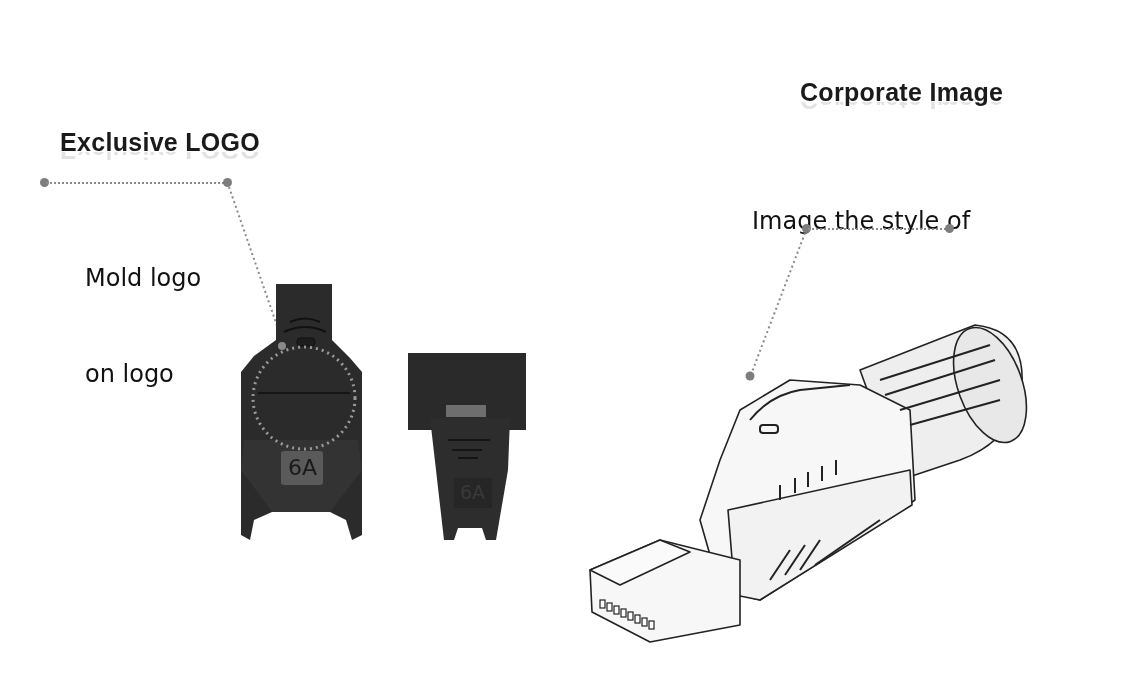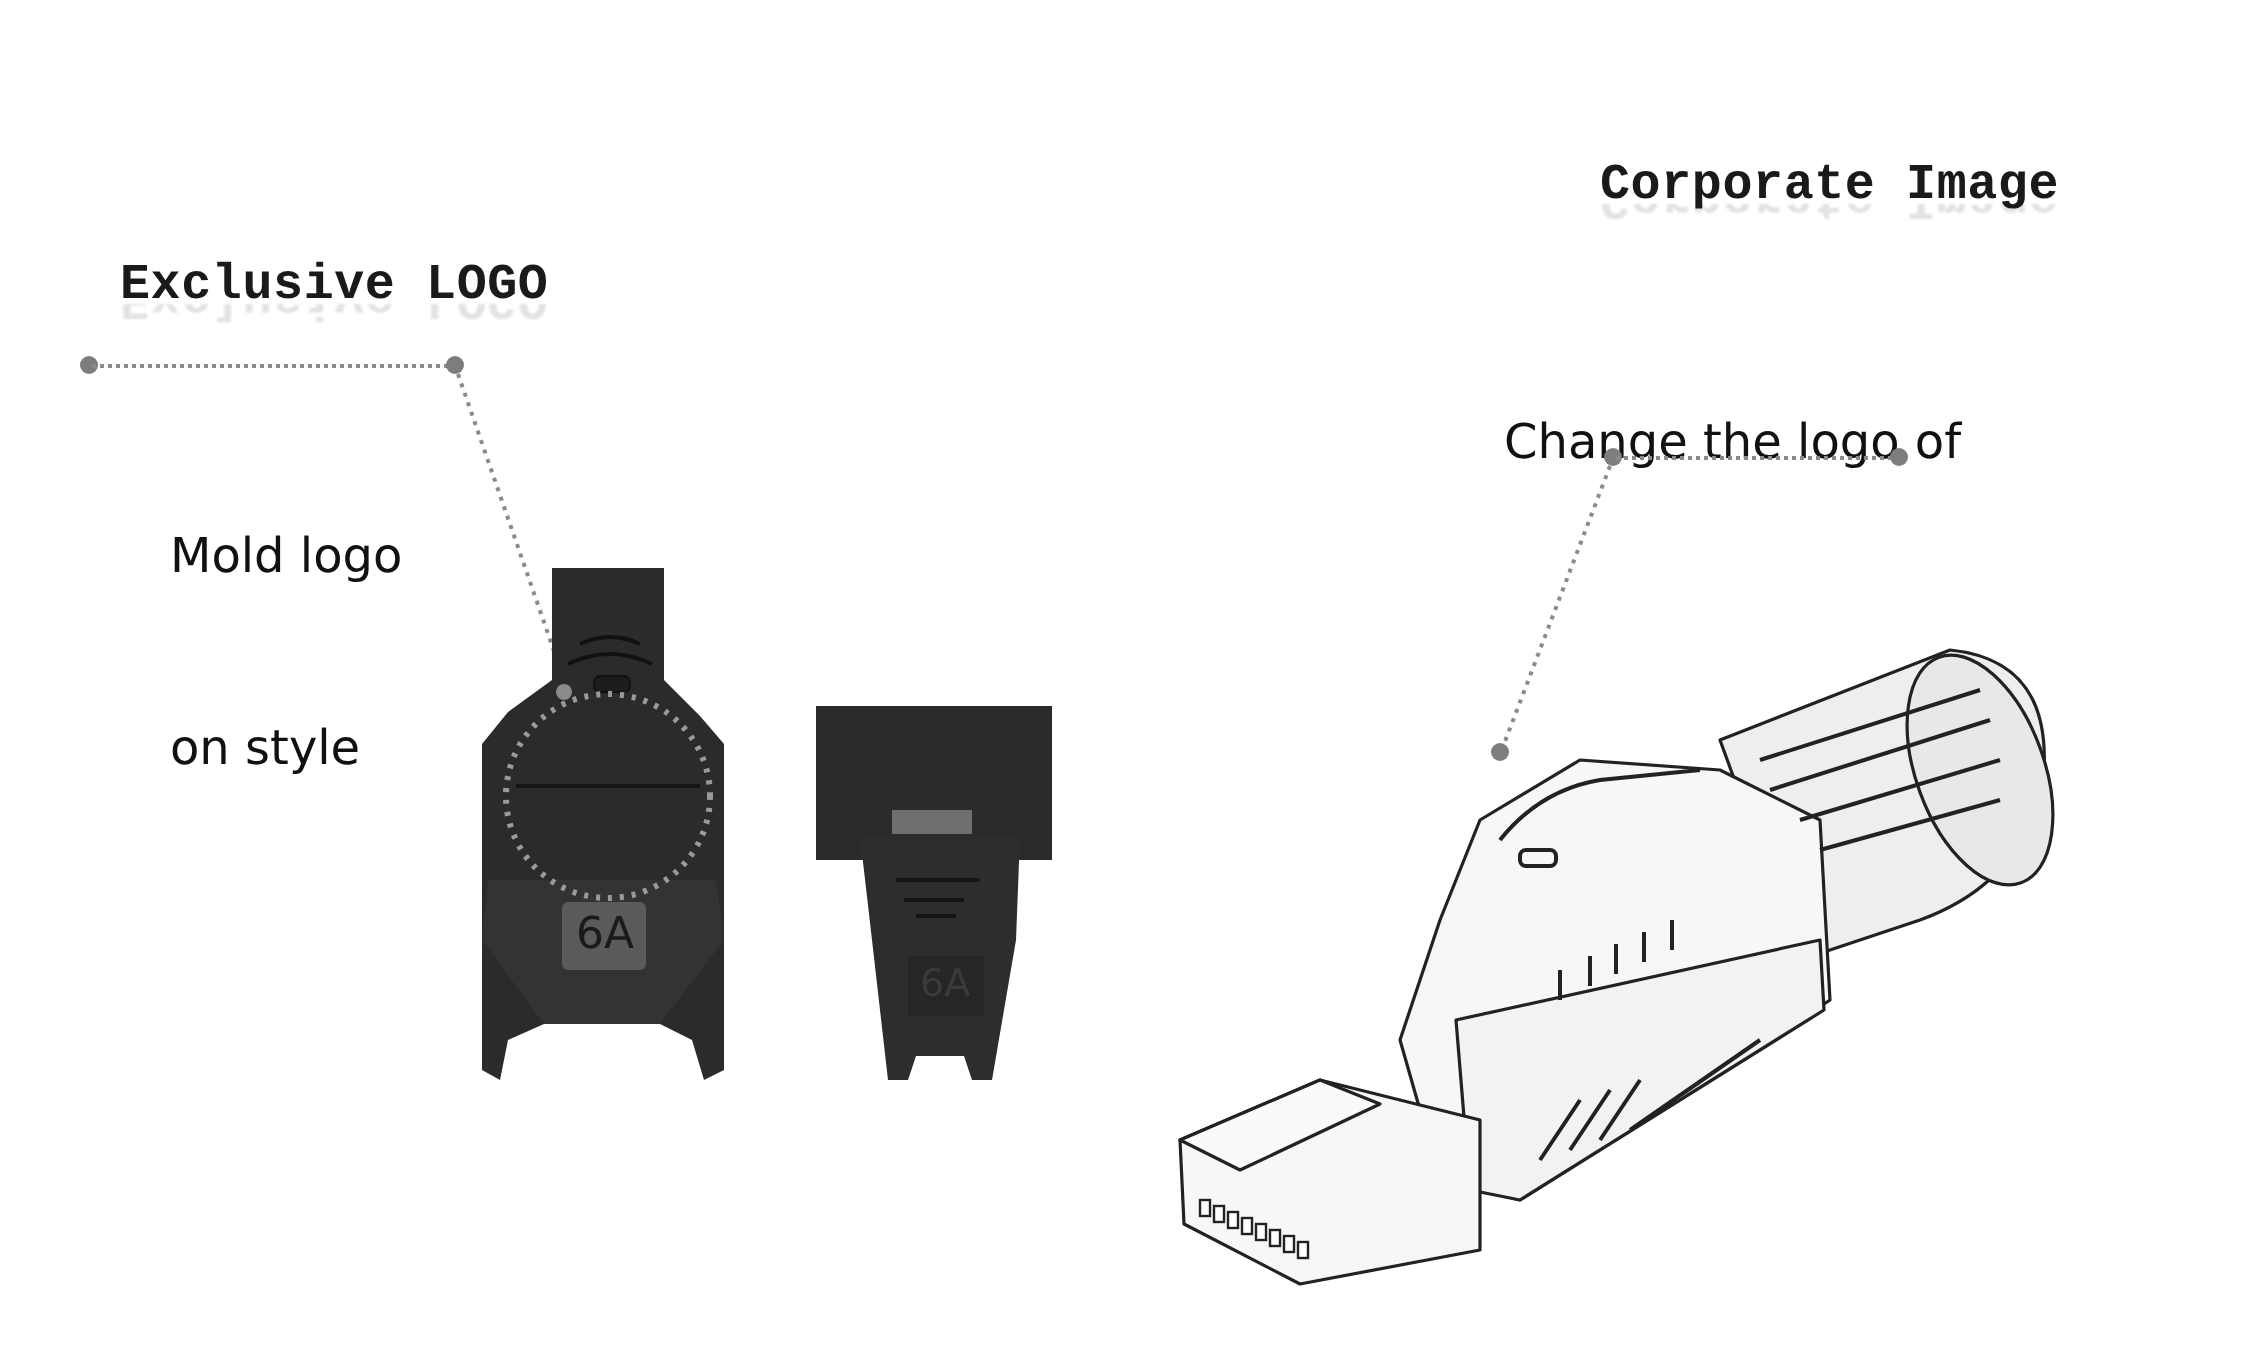"Corporate Image" .title { font-family: Liberation Mono, monospace -> Liberation Sans, sans-serif }
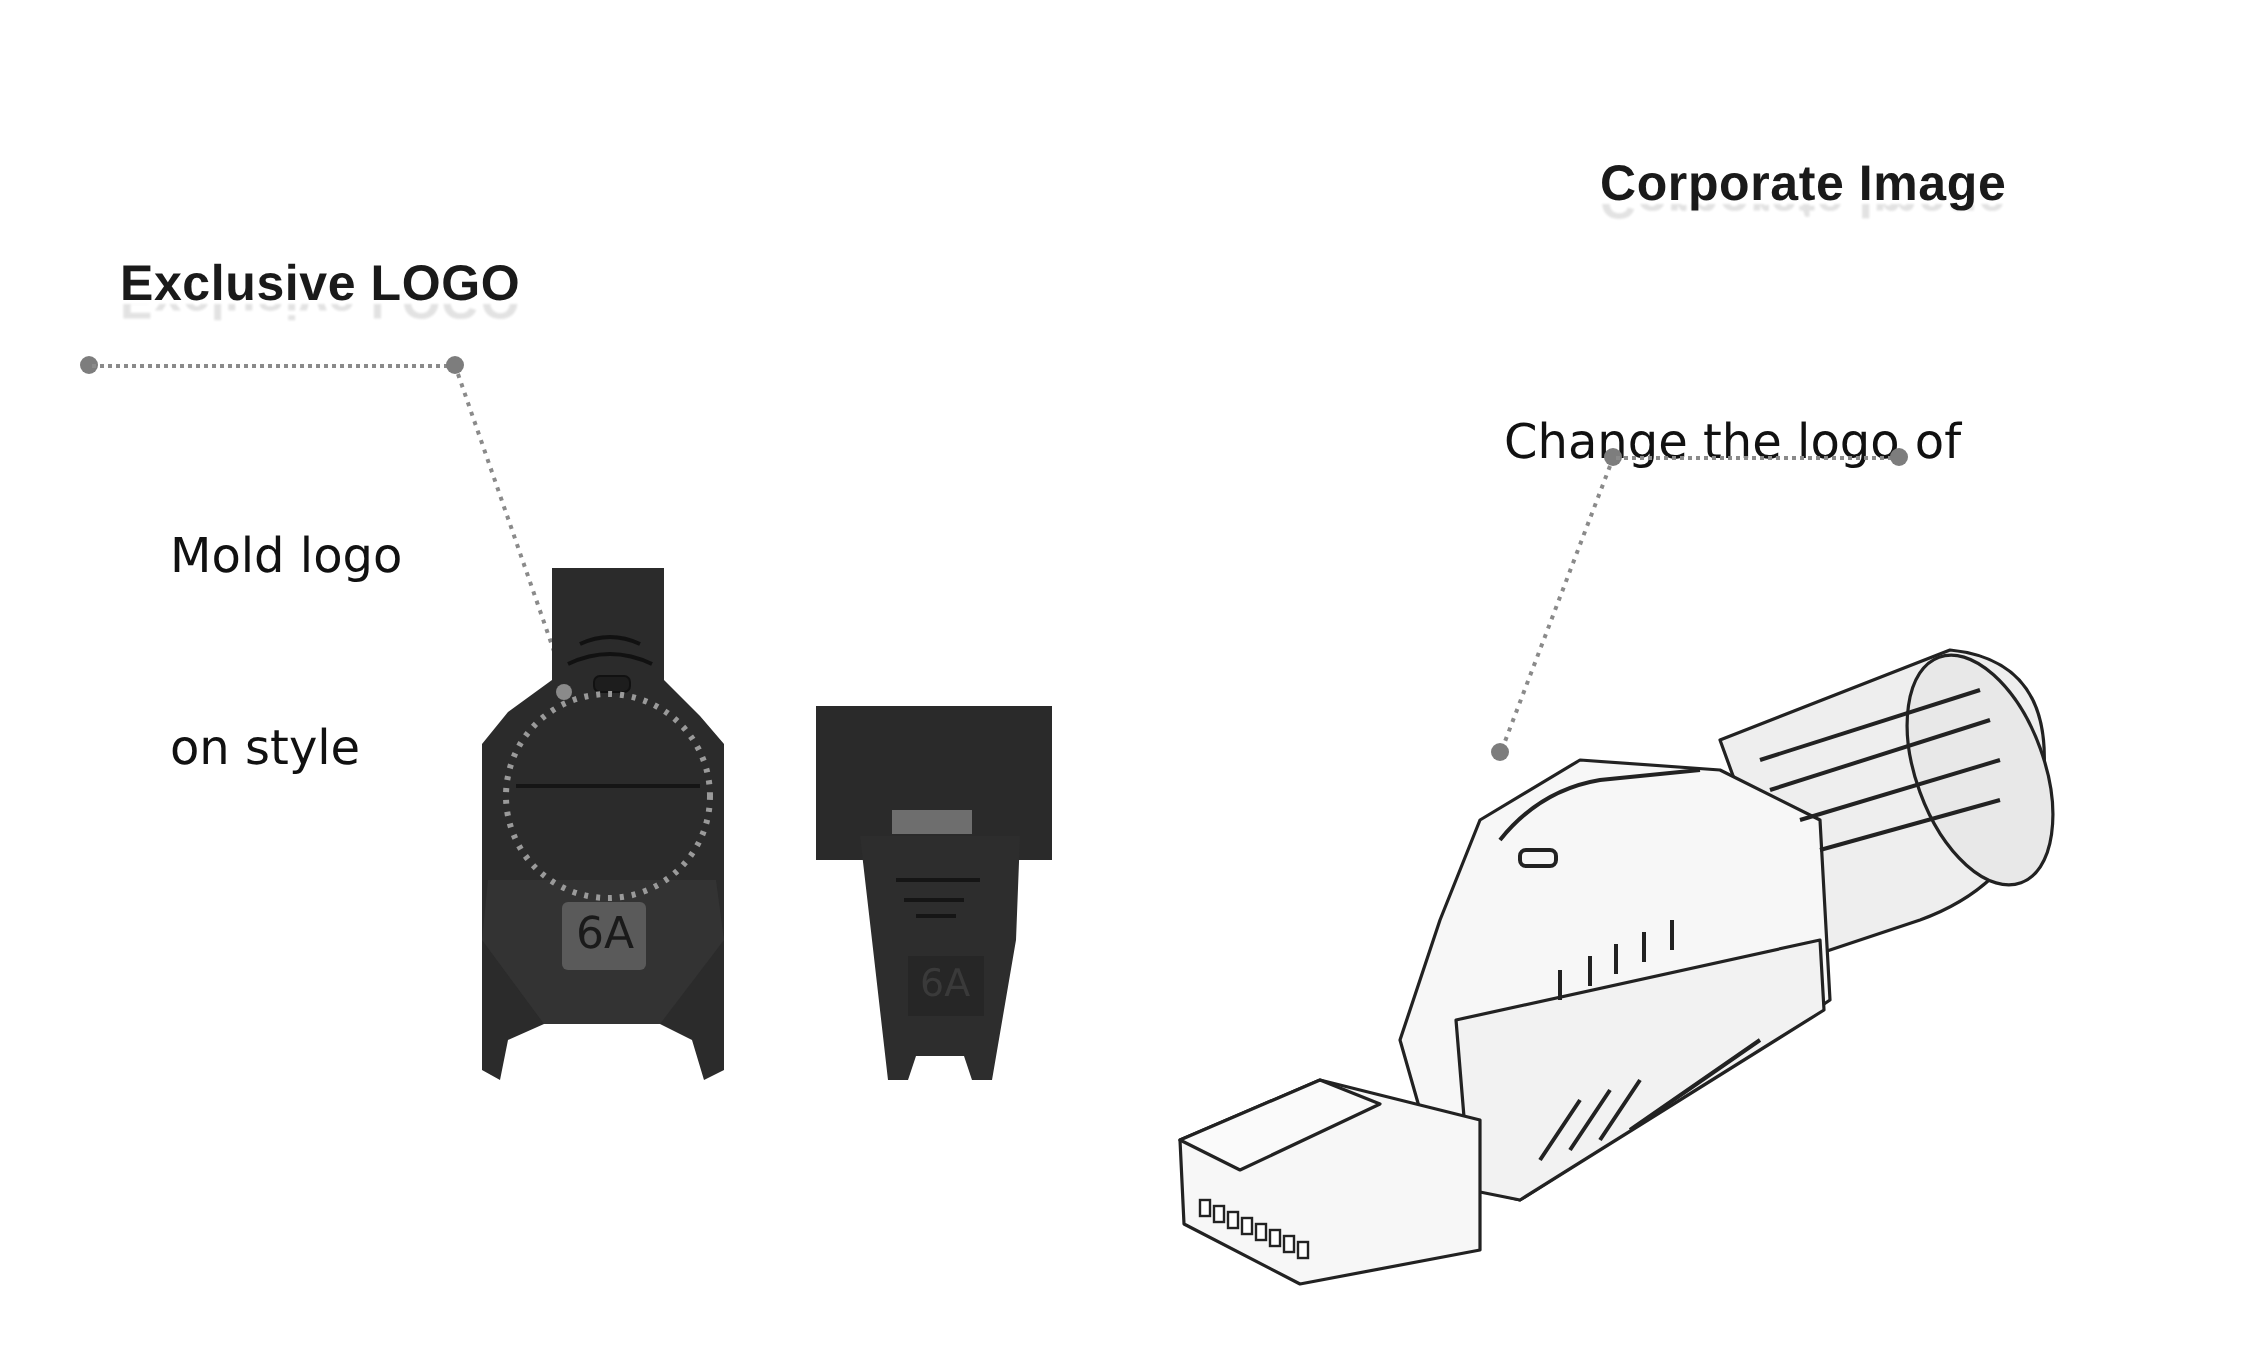"Change the logo of" div { text: Change the logo -> Image the style }
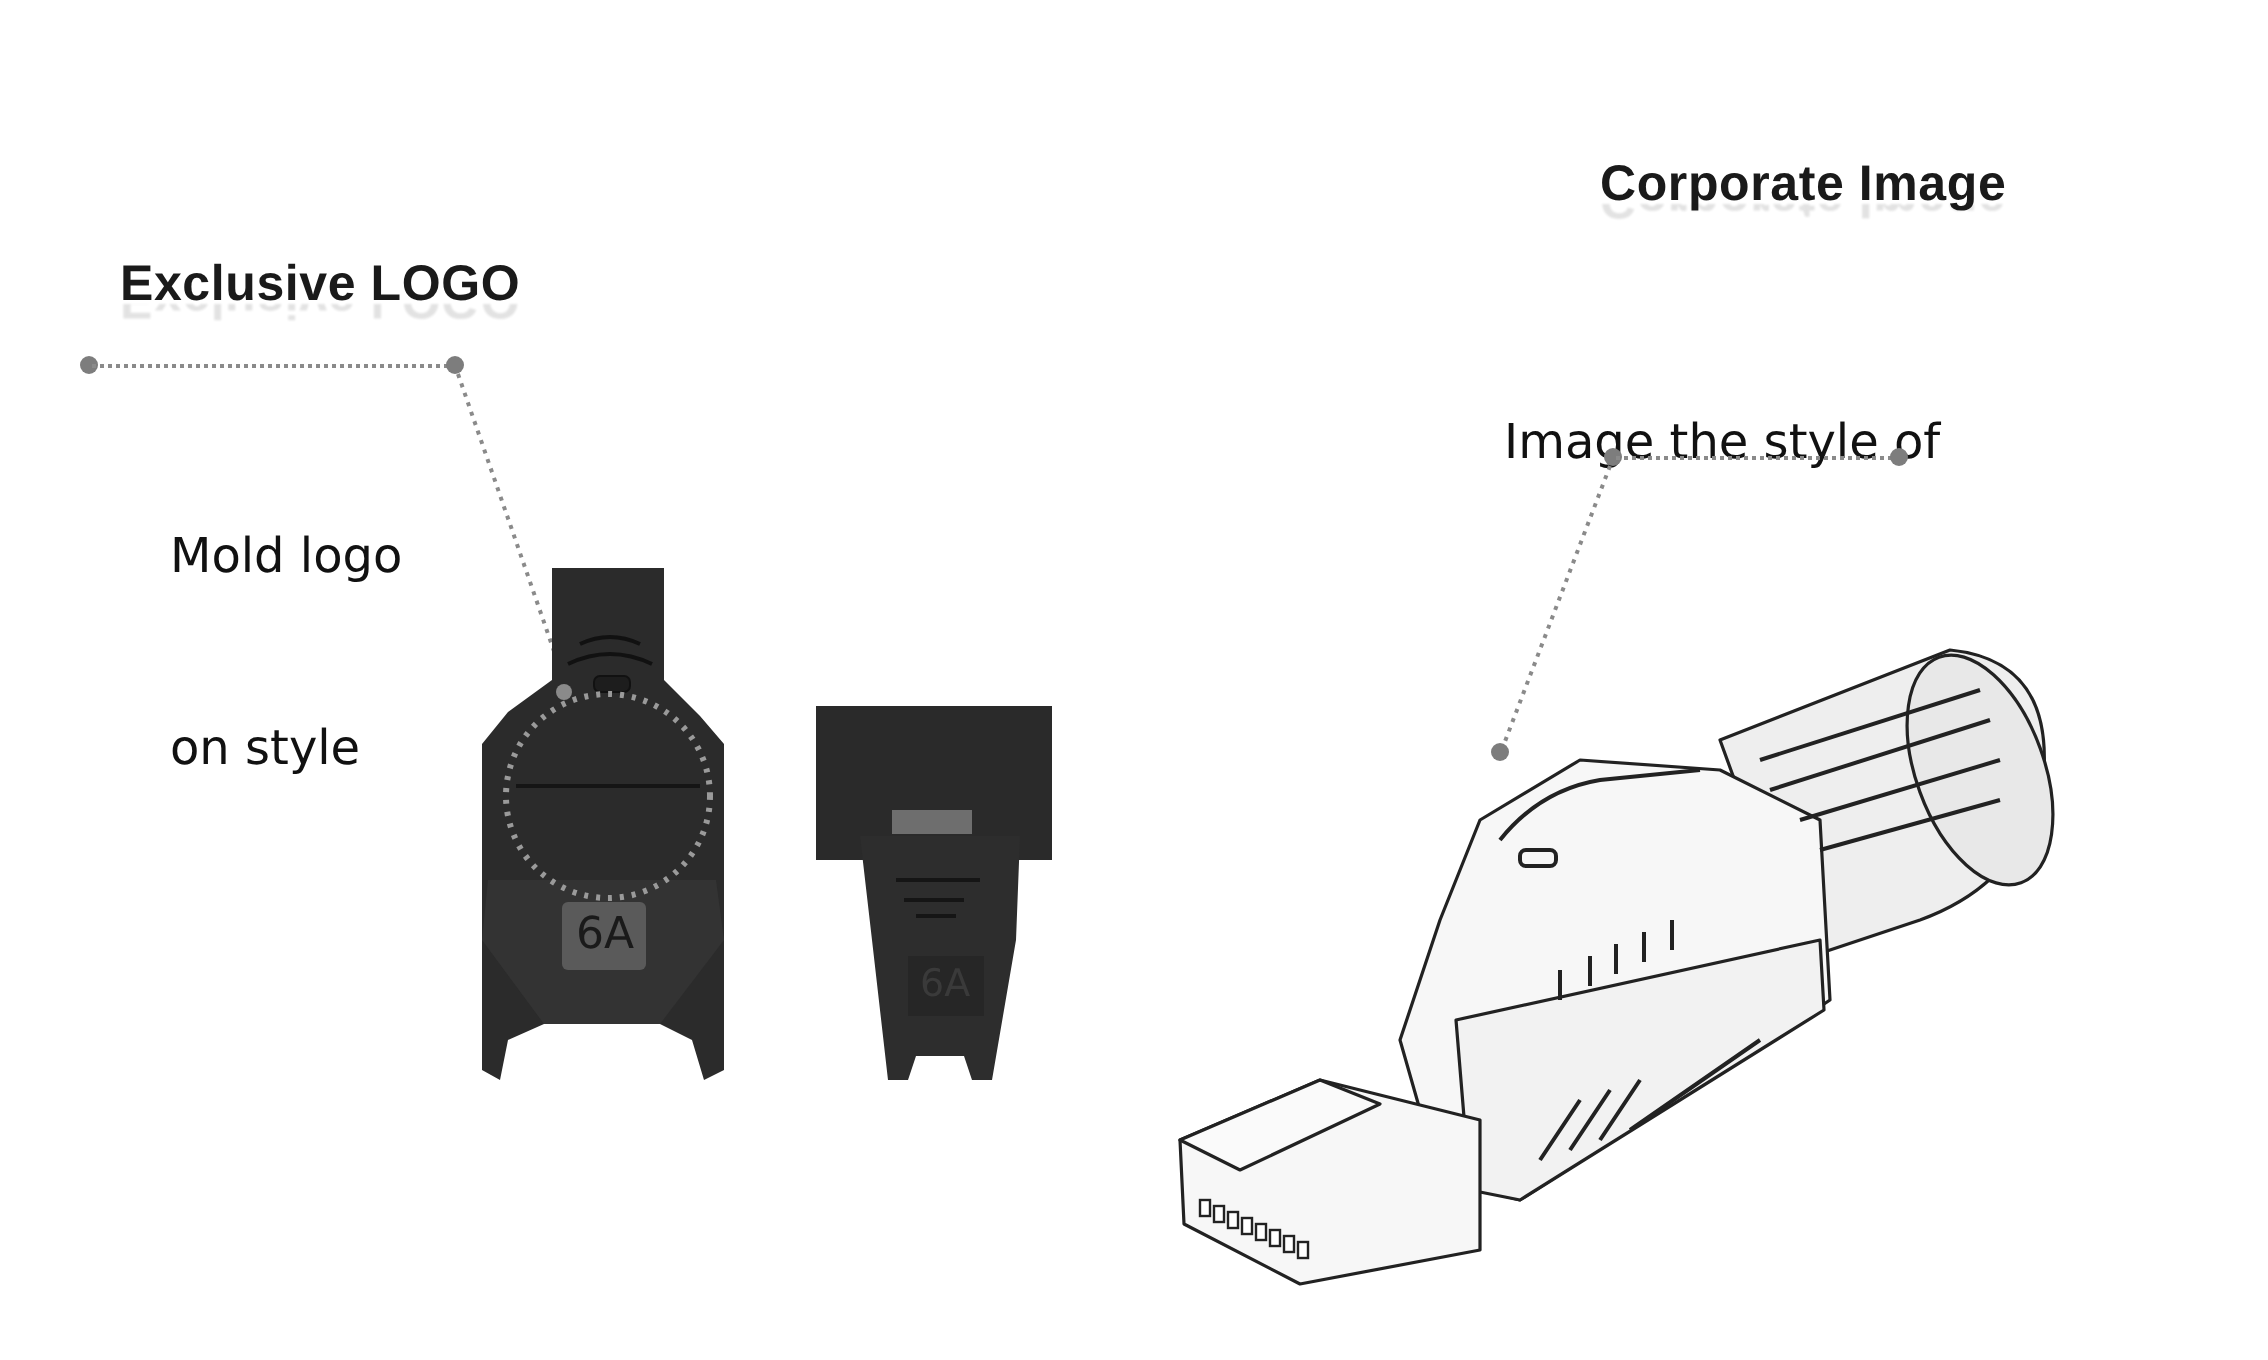"on style" div { text: style -> logo }
